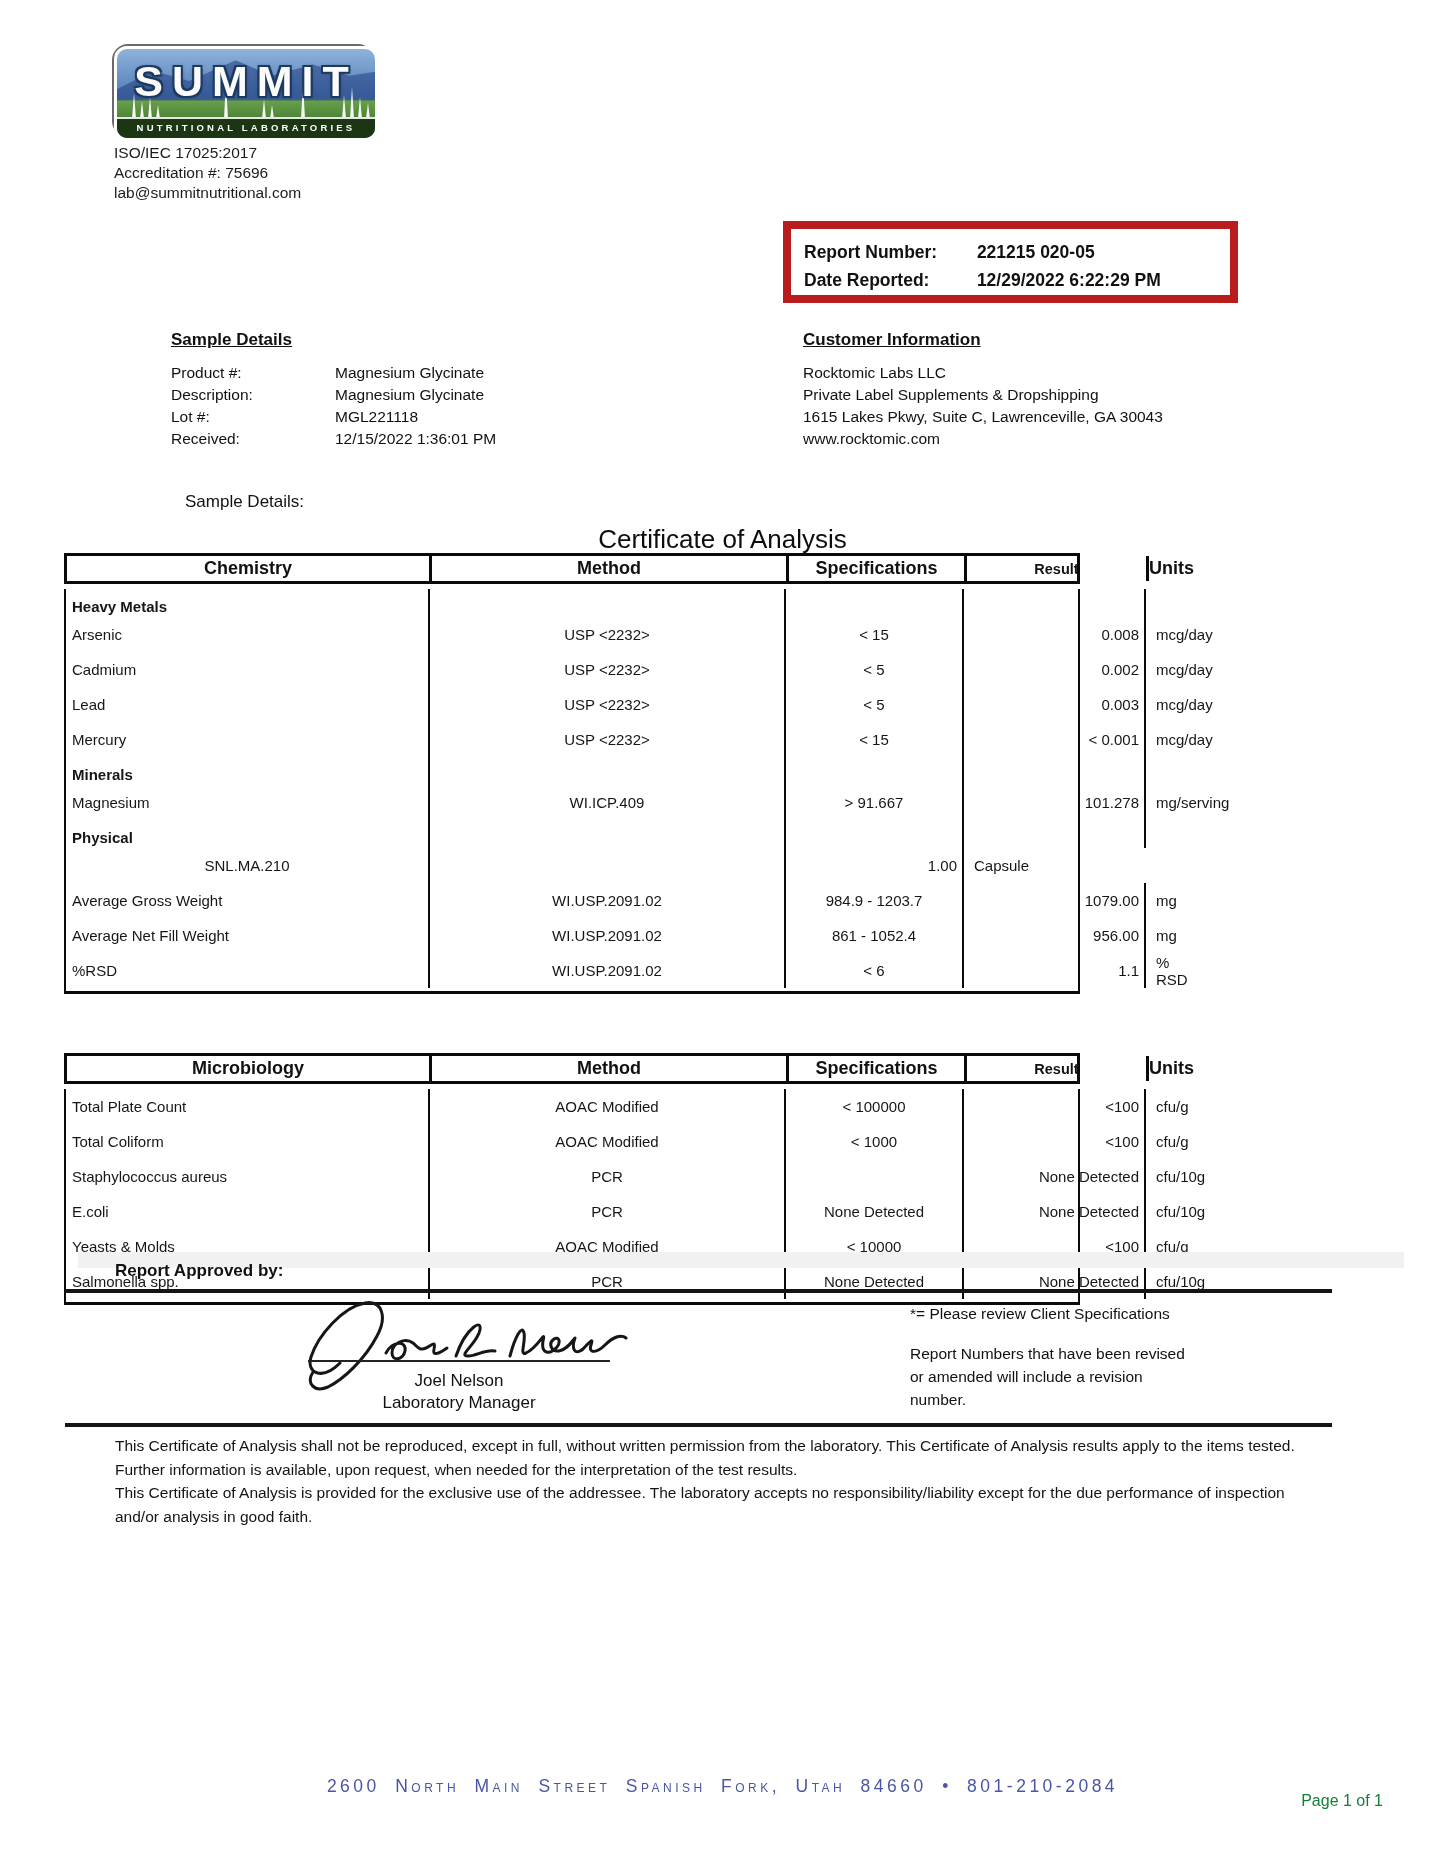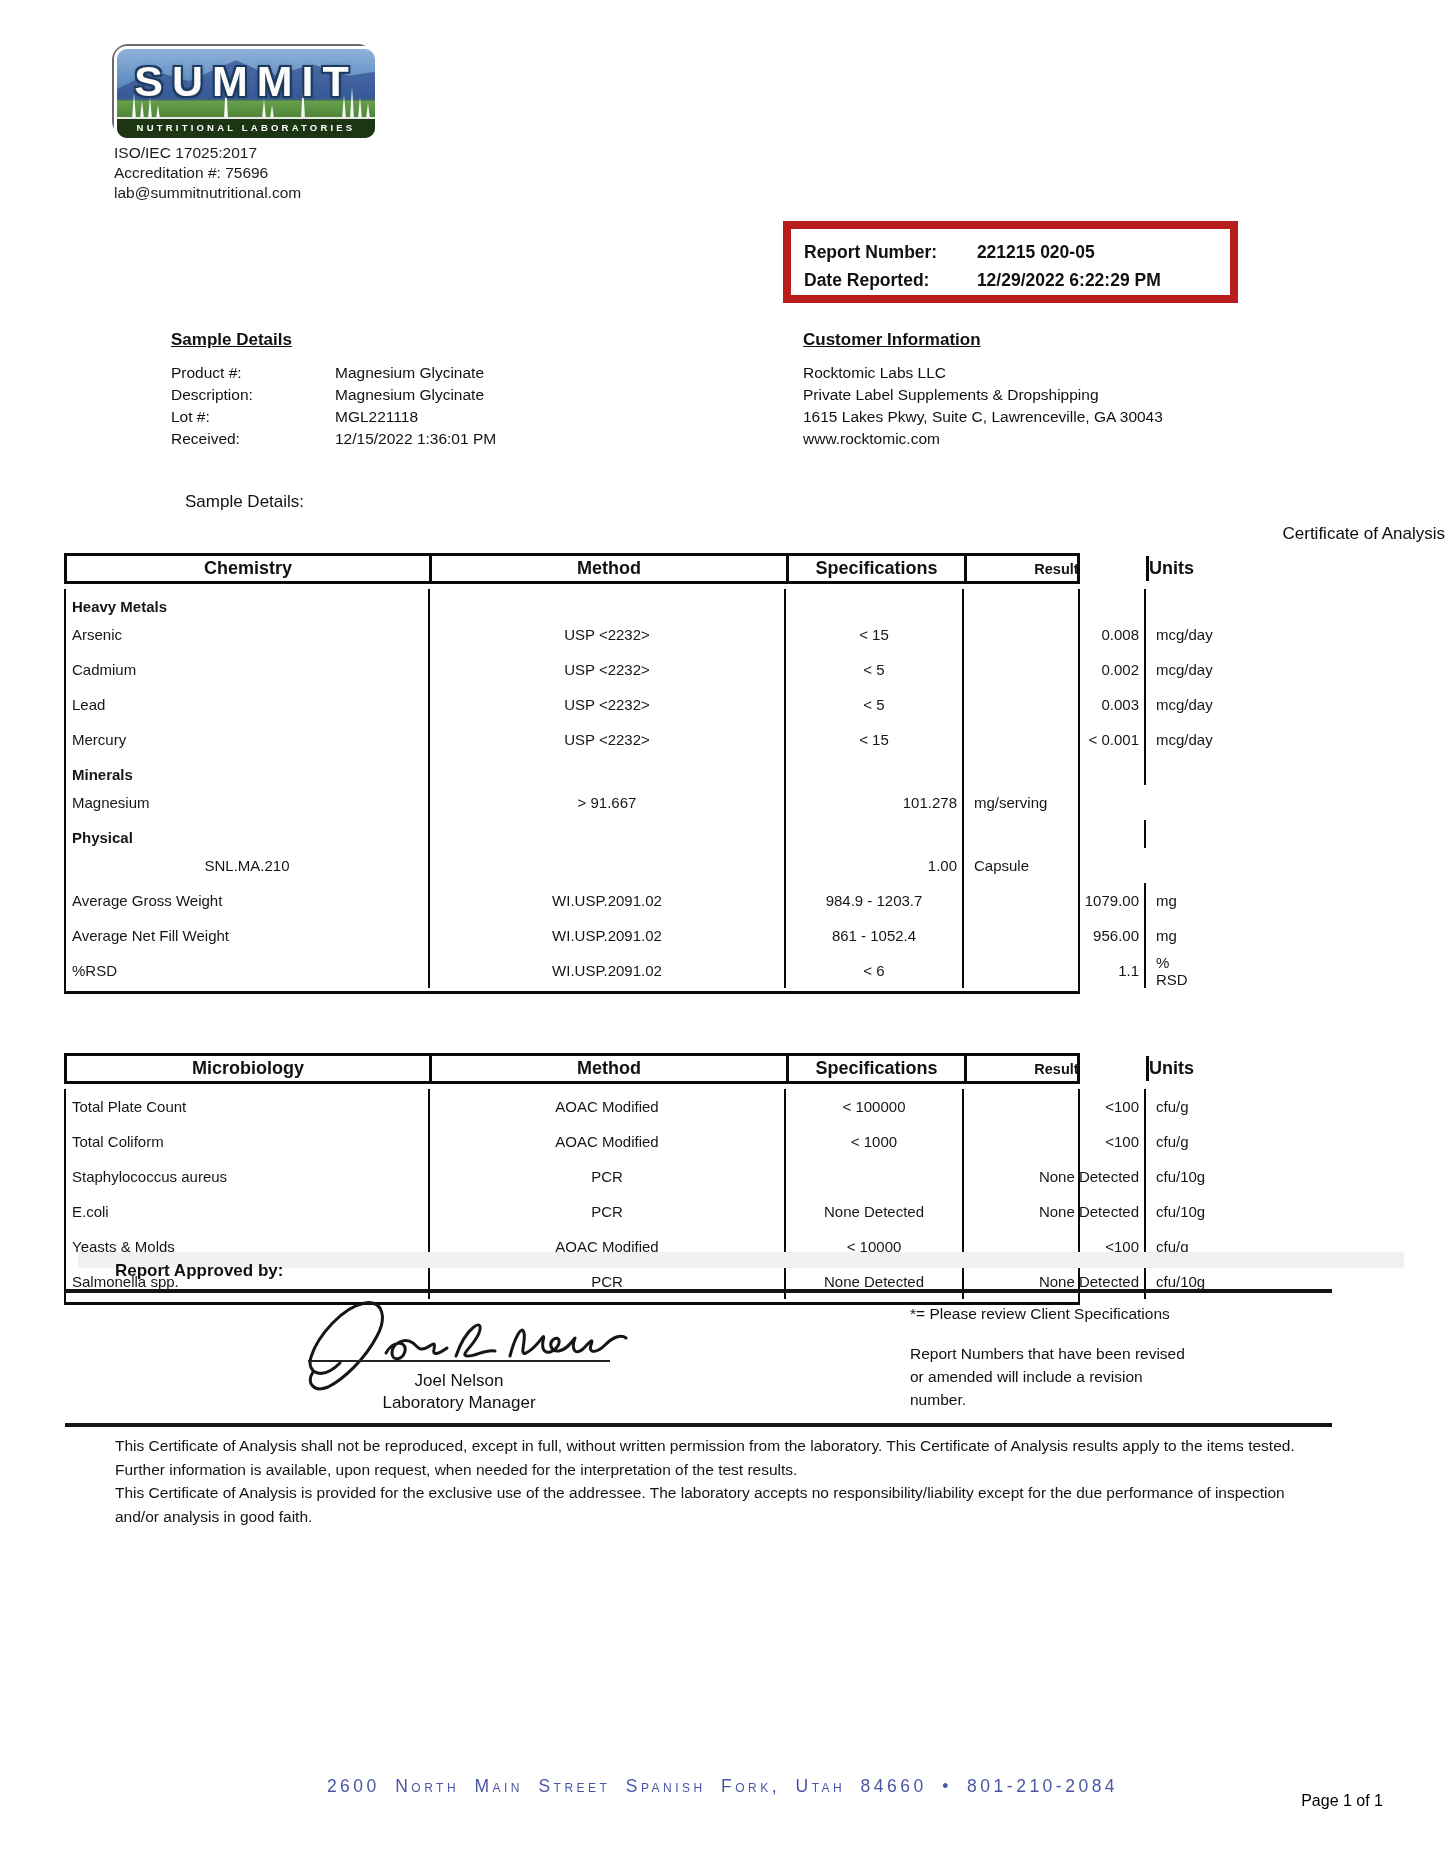"Certificate of Analysis" .coa-title { font-size: 17px -> 26px; text-align: right -> center }
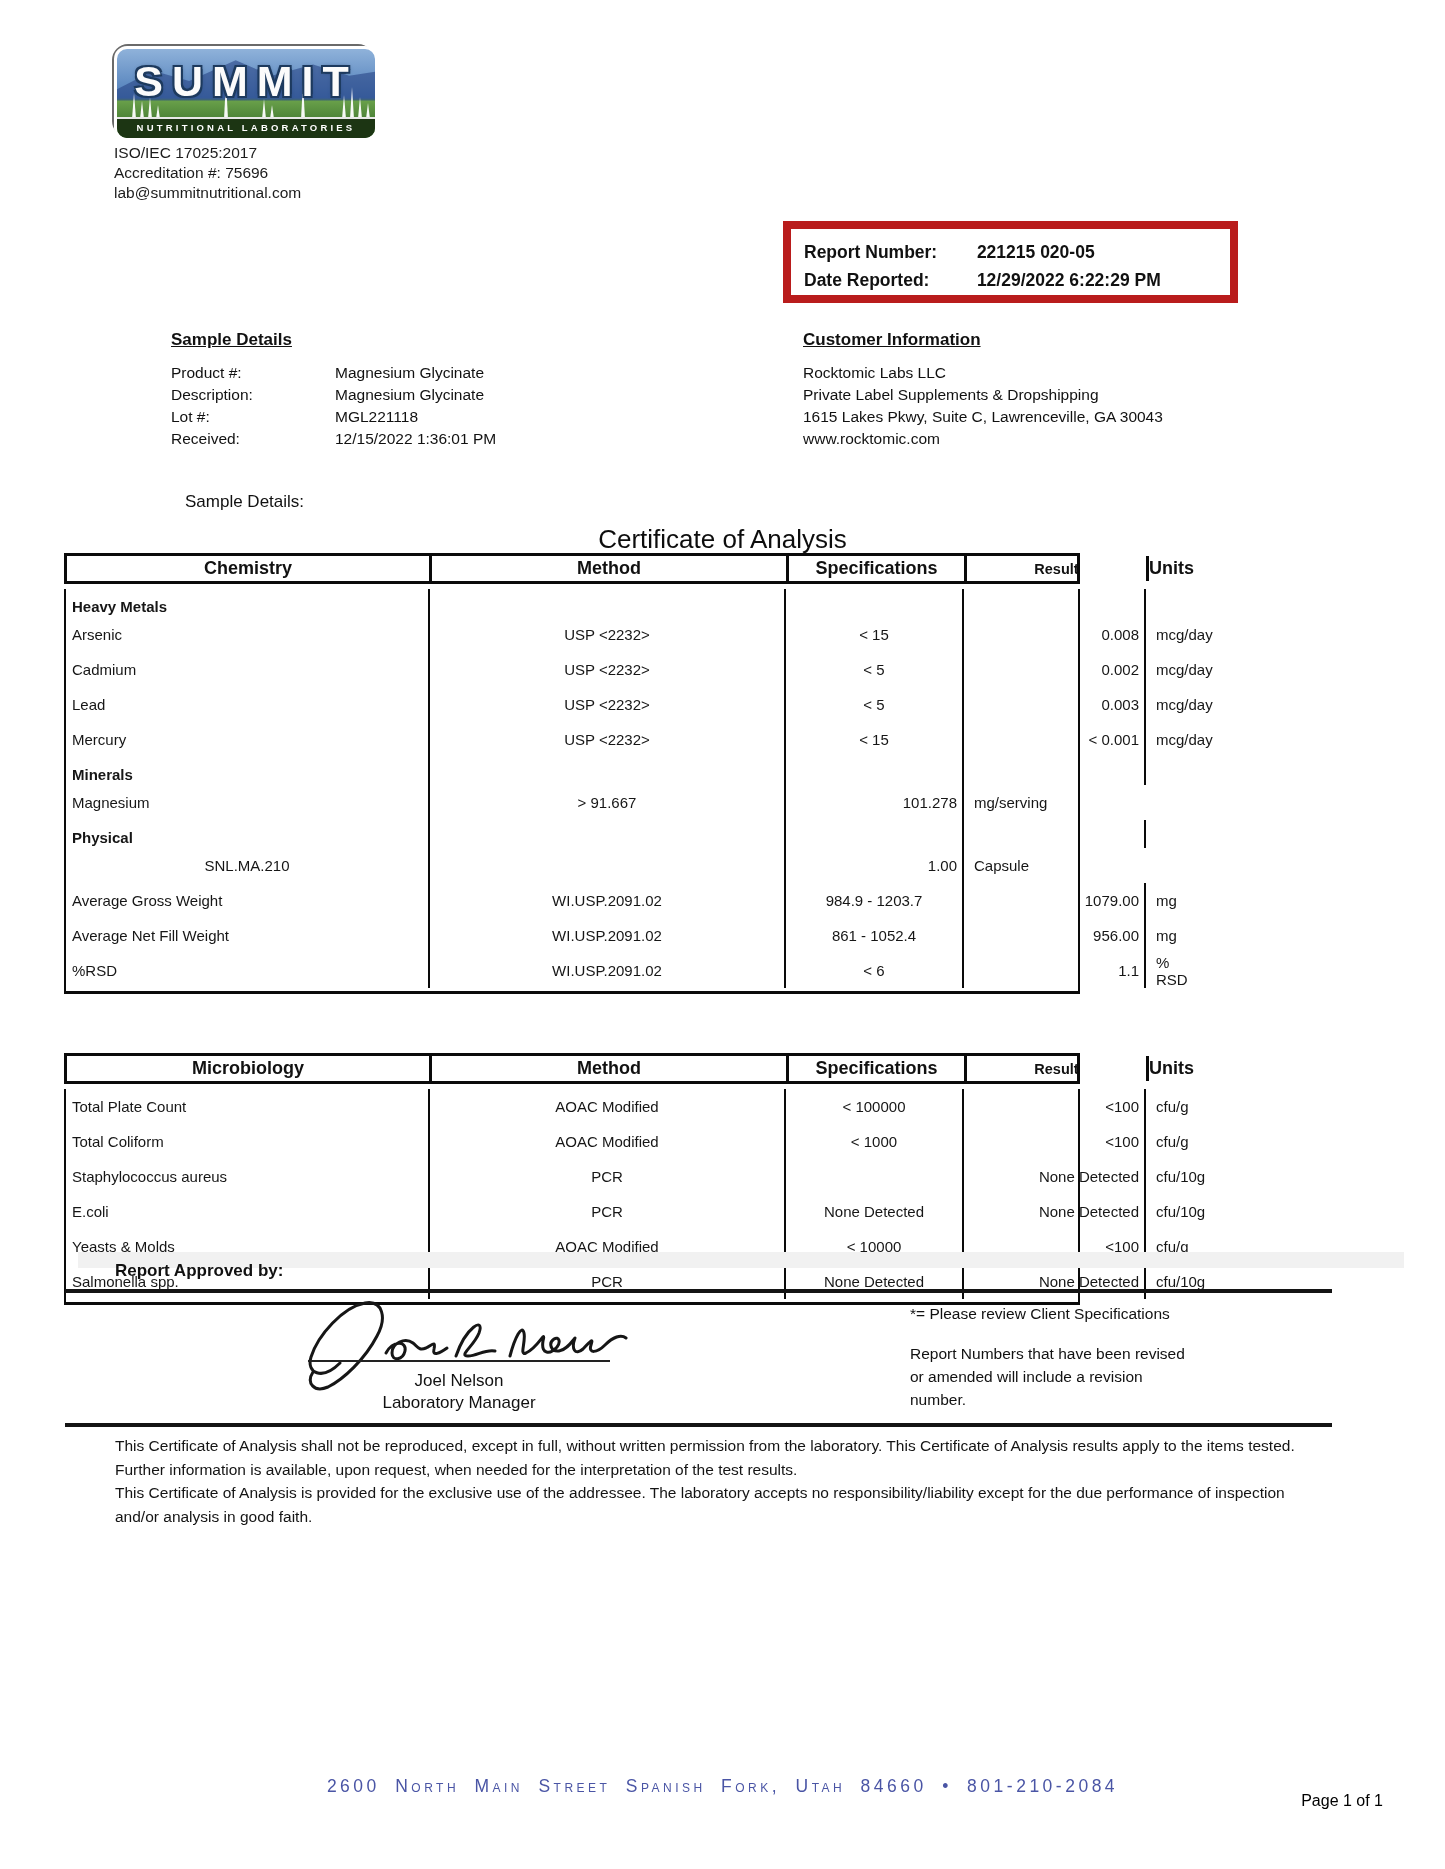"WI.ICP.409" div.tcell { html: none -> <div>WI.ICP.409</div> }
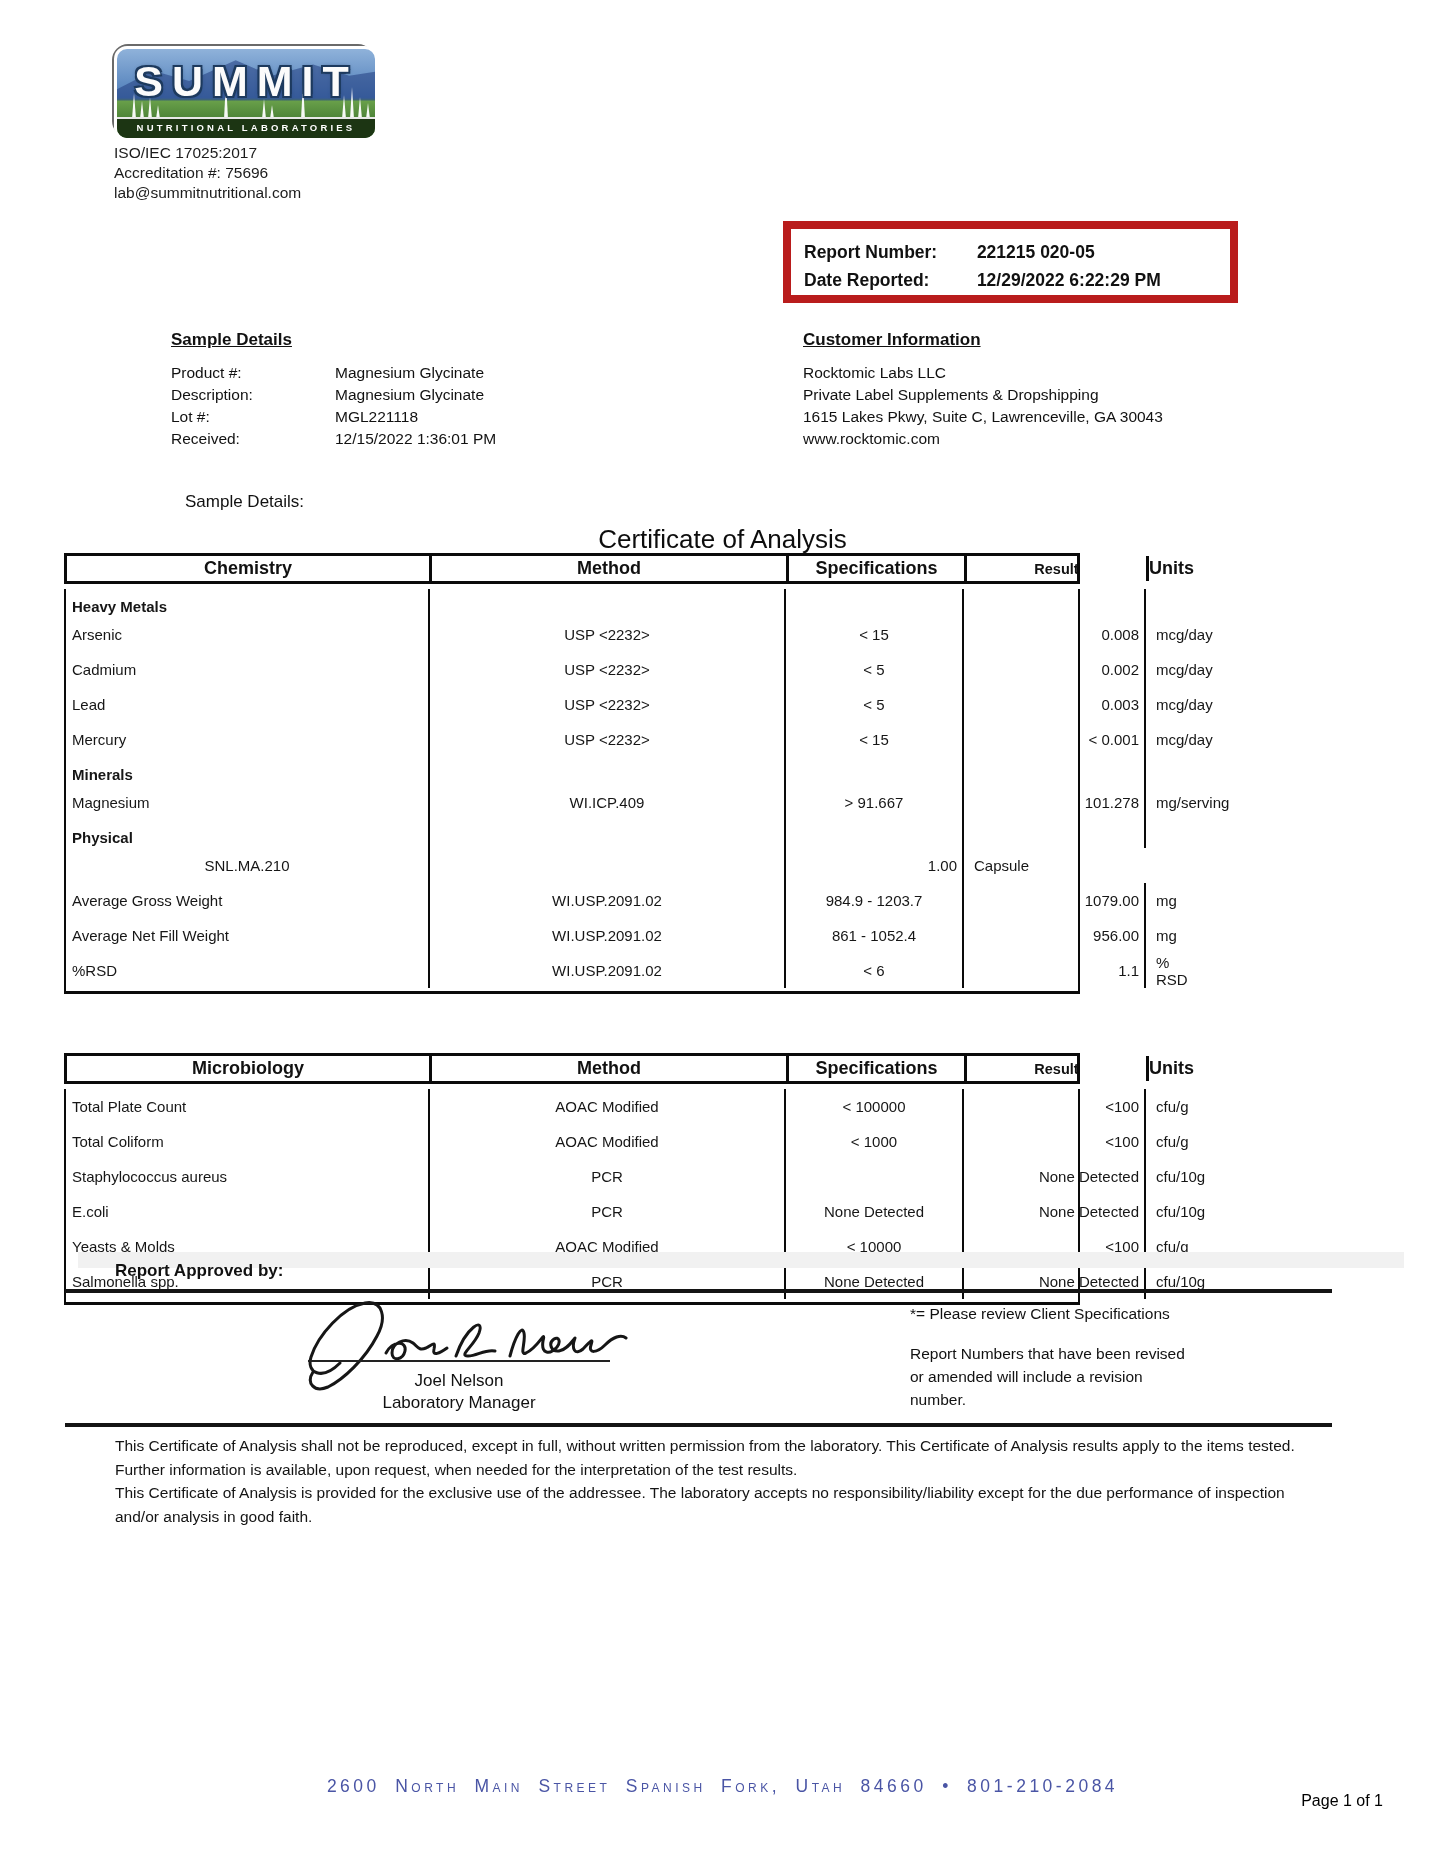"Page 1 of 1" .footer-page { color: #000000 -> #15803d }
